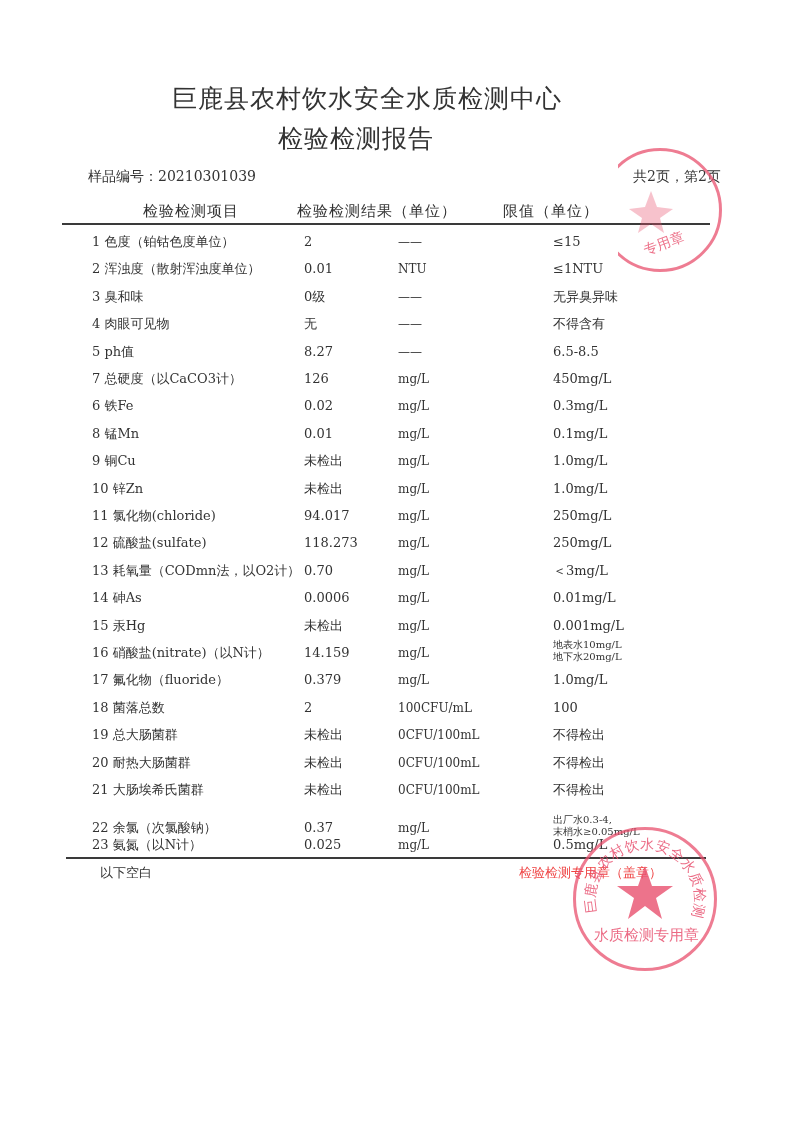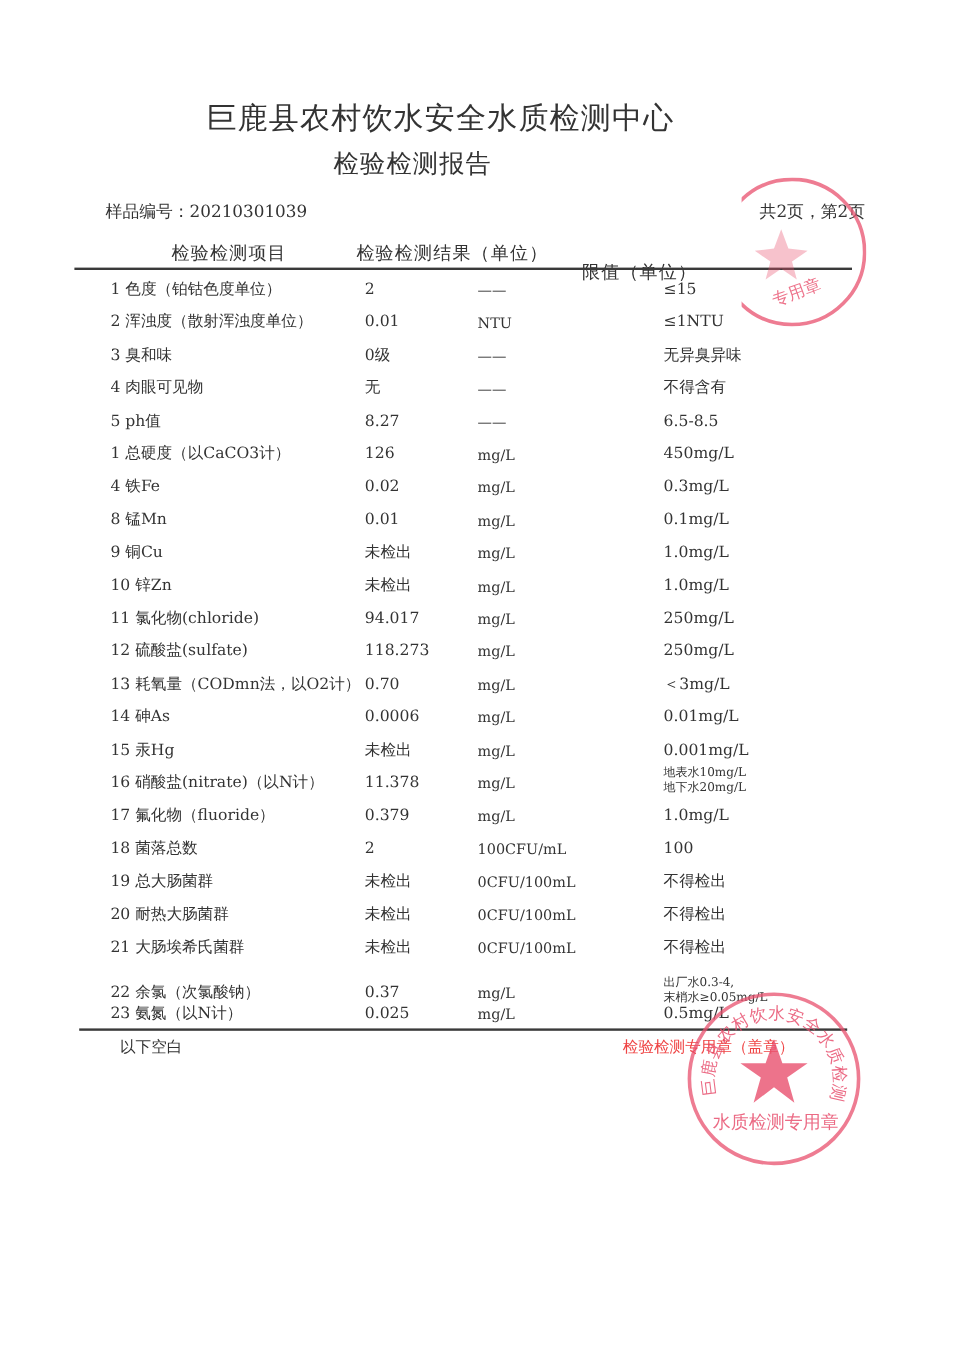"检验检测报告" .title-sub { font-size: 21px -> 25px }
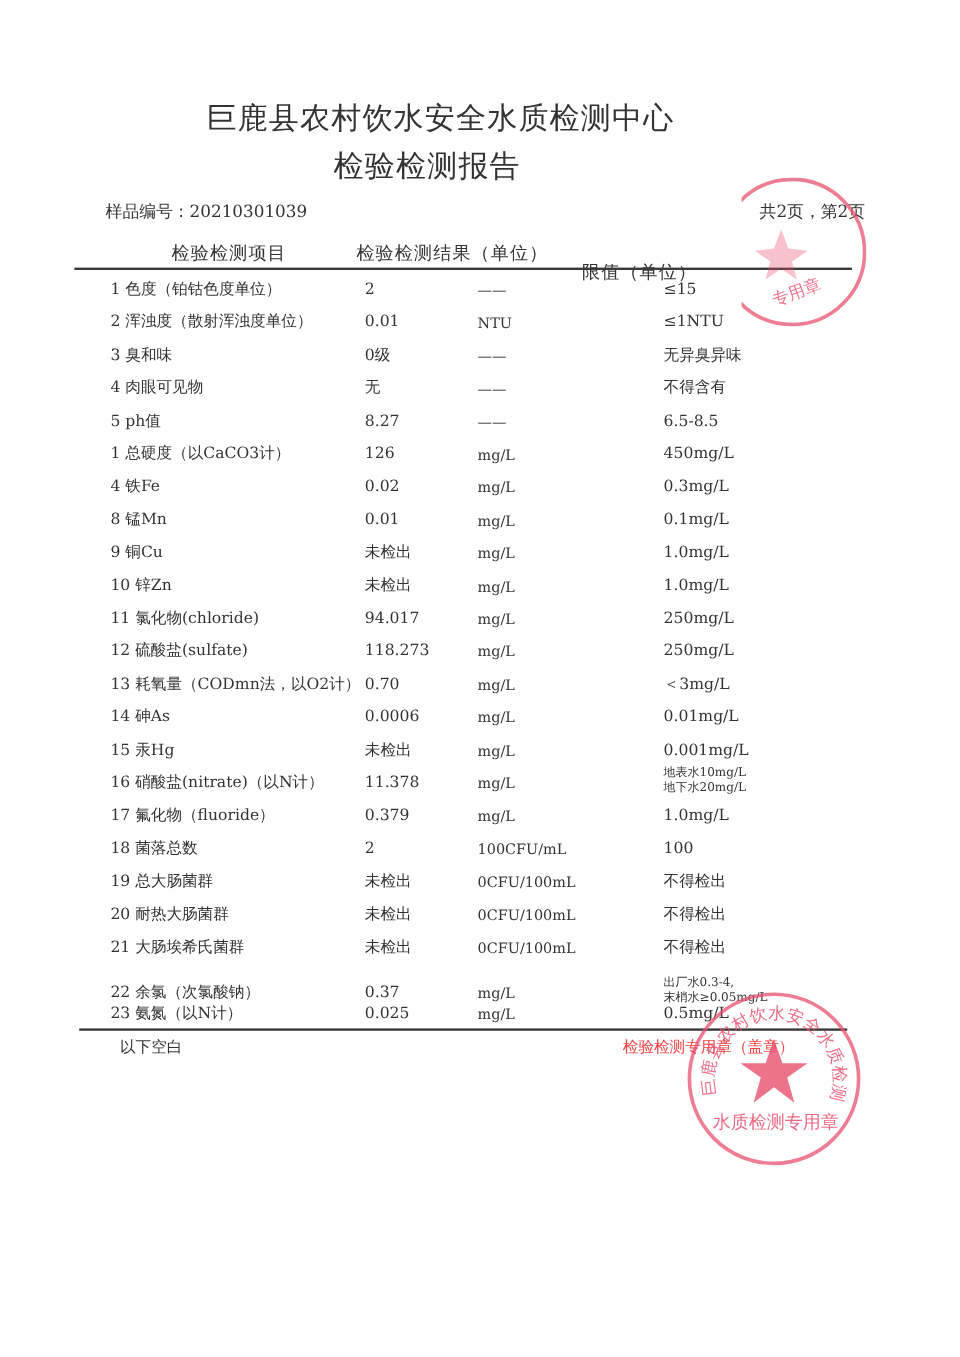"限值（单位）" div.col-header { left: 485px -> 503px; margin-top: 16px -> none }
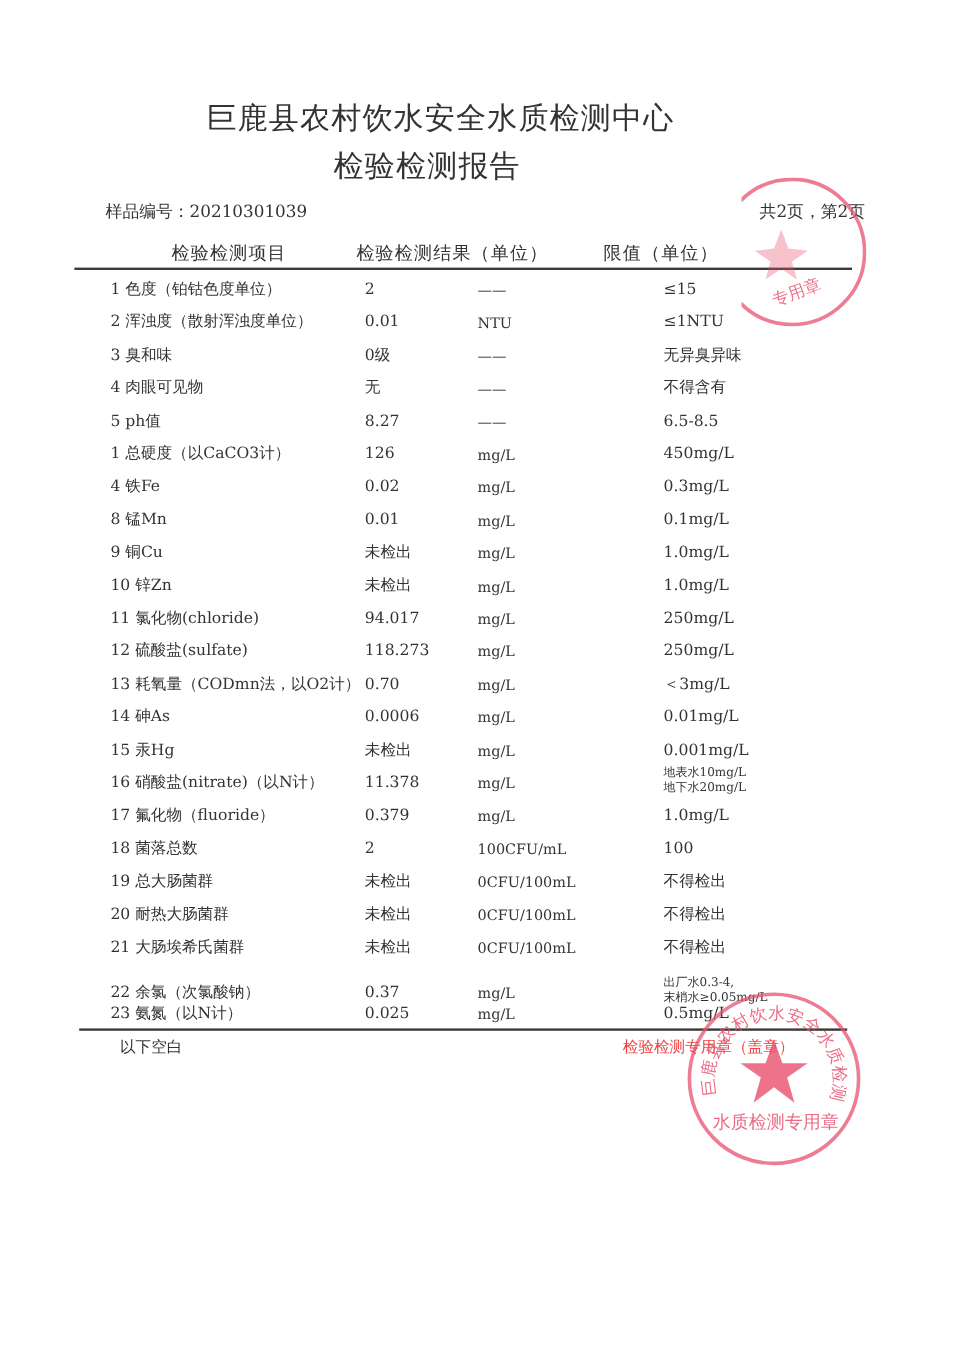"1 总硬度（以CaCO3计）" span.c-item { text: 1 -> 7 }
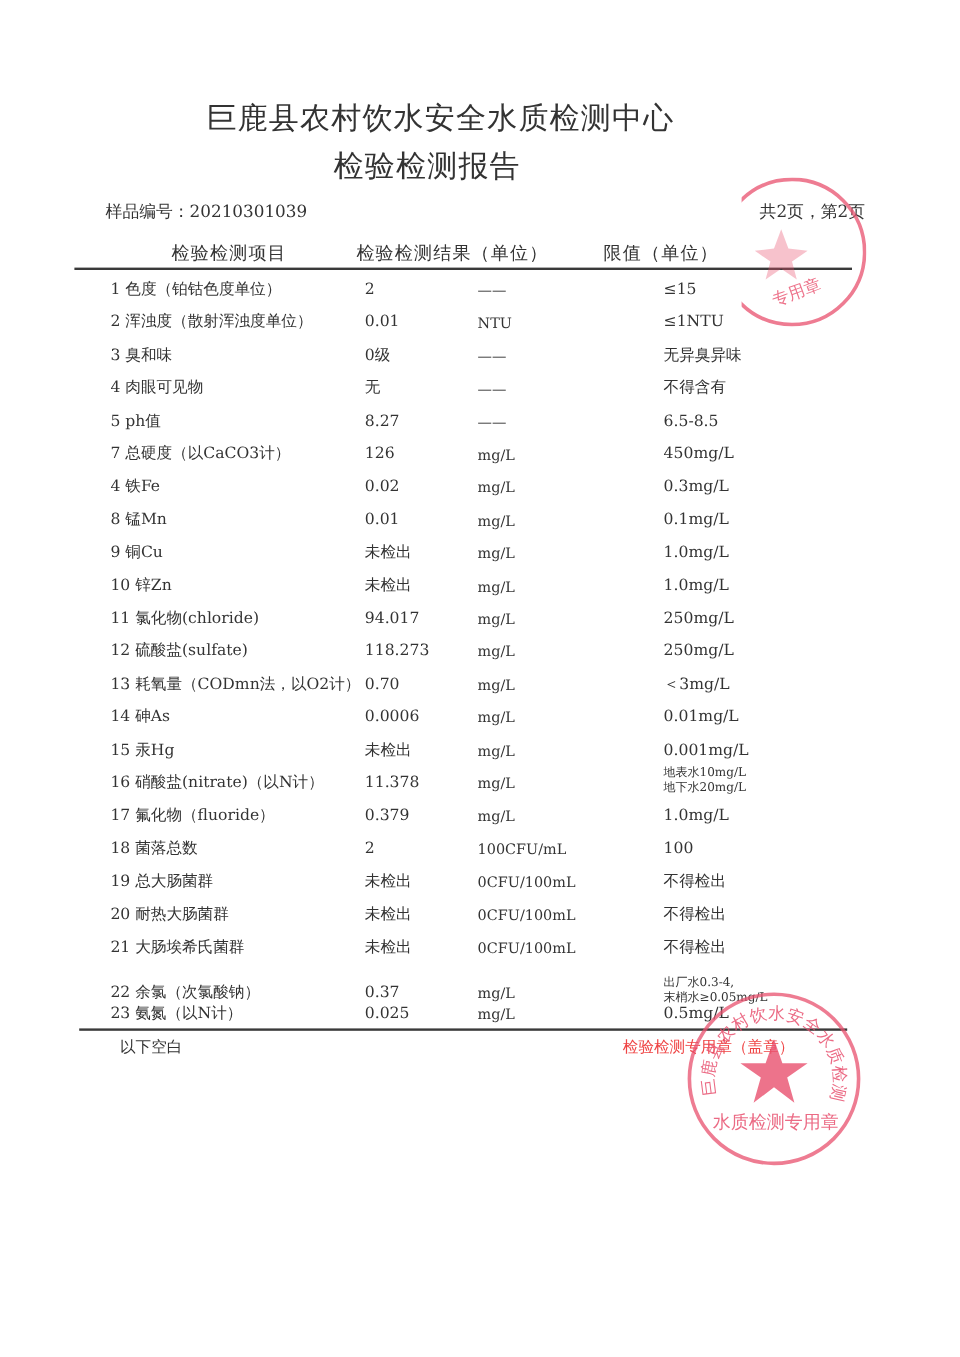"4 铁Fe" span.c-item { text: 4 -> 6 }
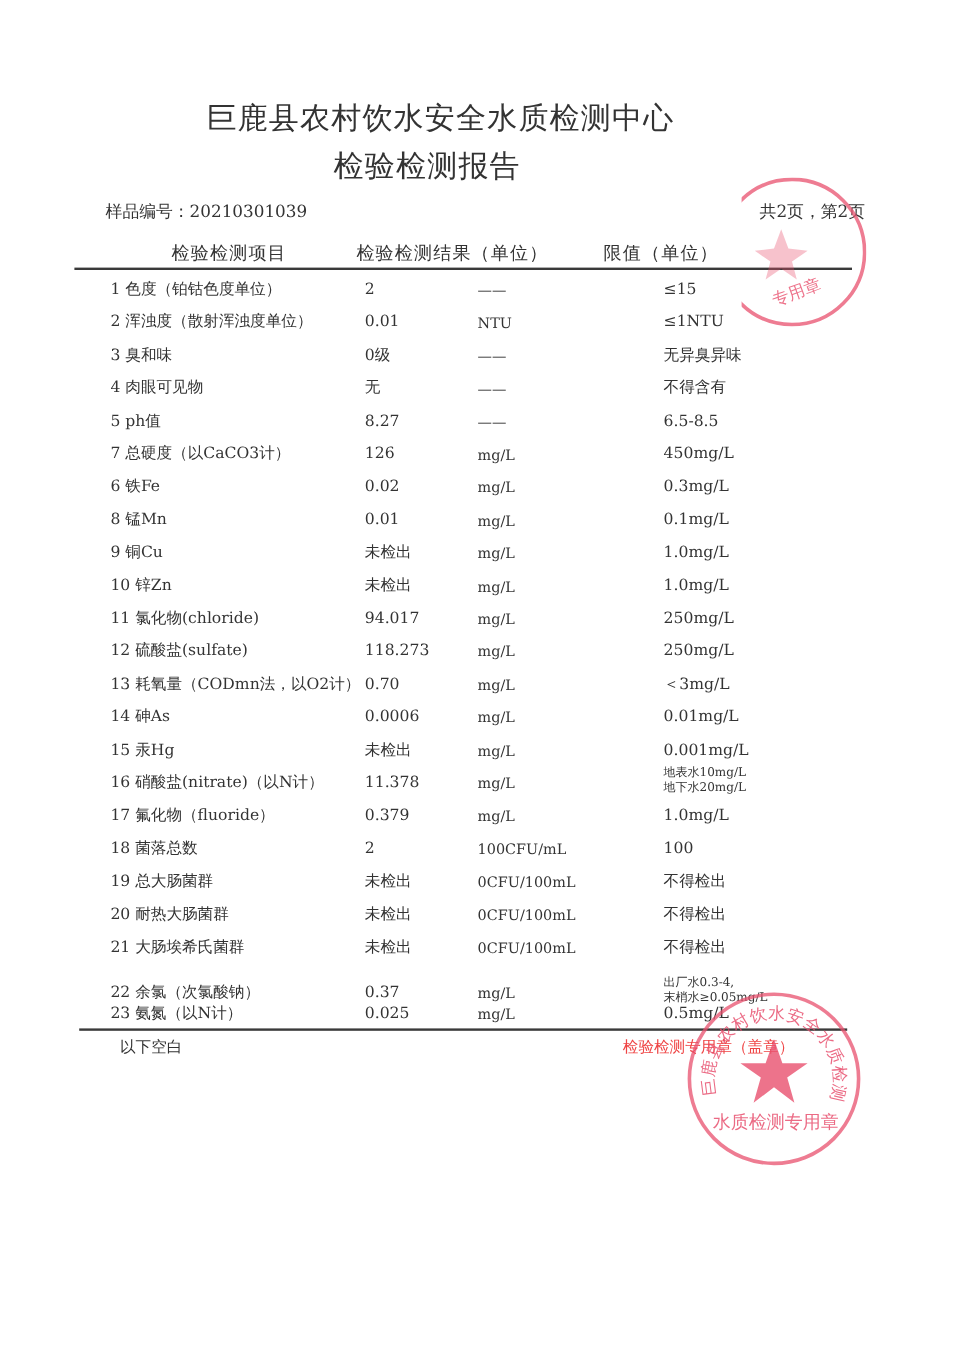"11.378" span.c-result { text: 11.378 -> 14.159 }
